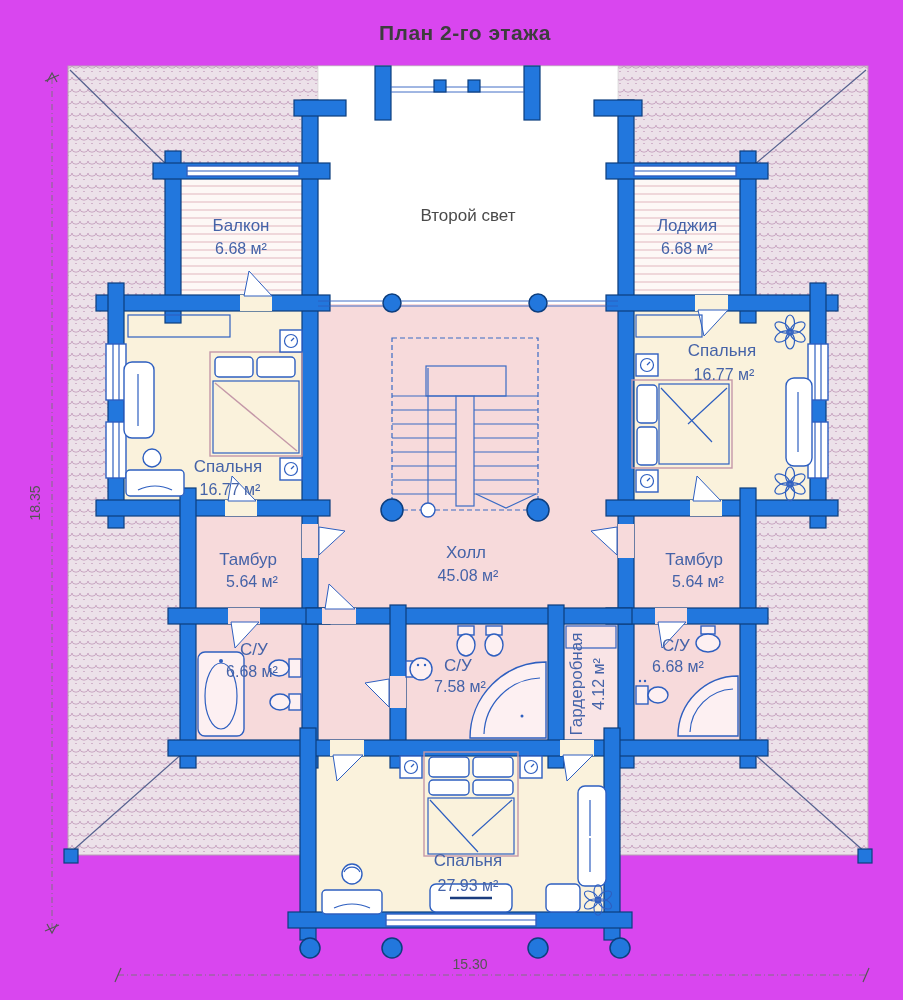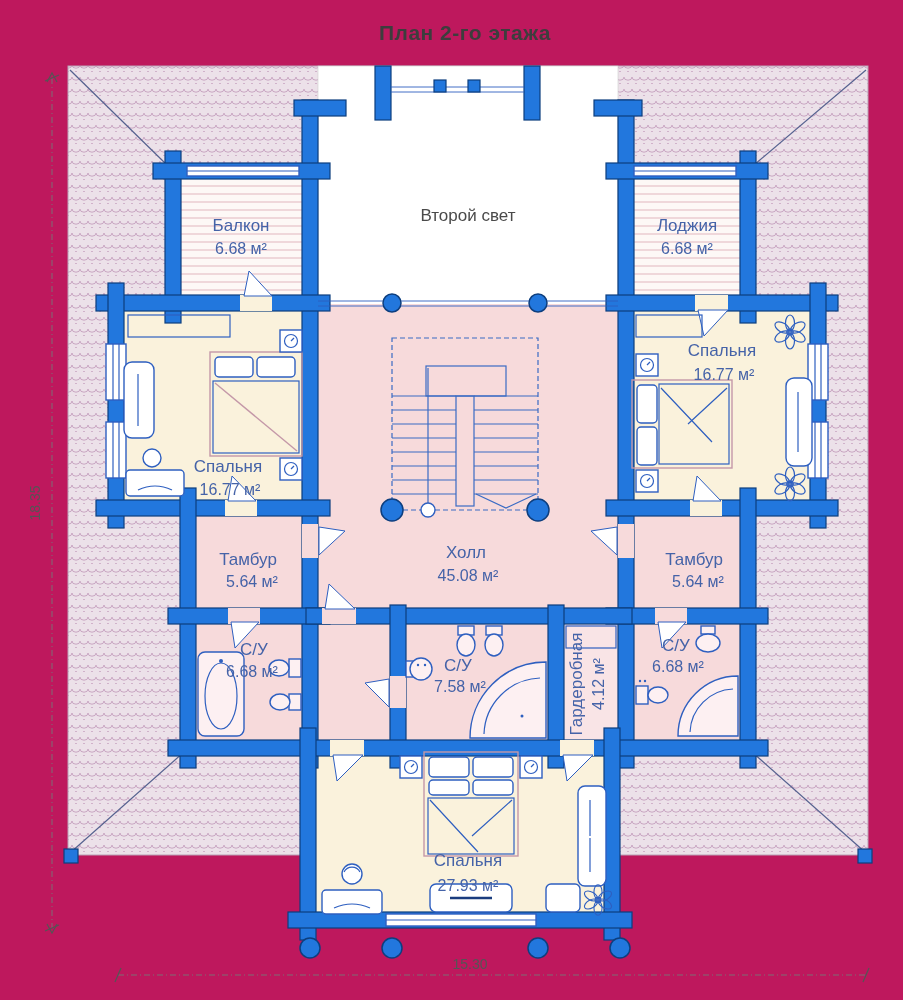"План 2-го этажа" .page { background: #be185d -> #d946ef }
